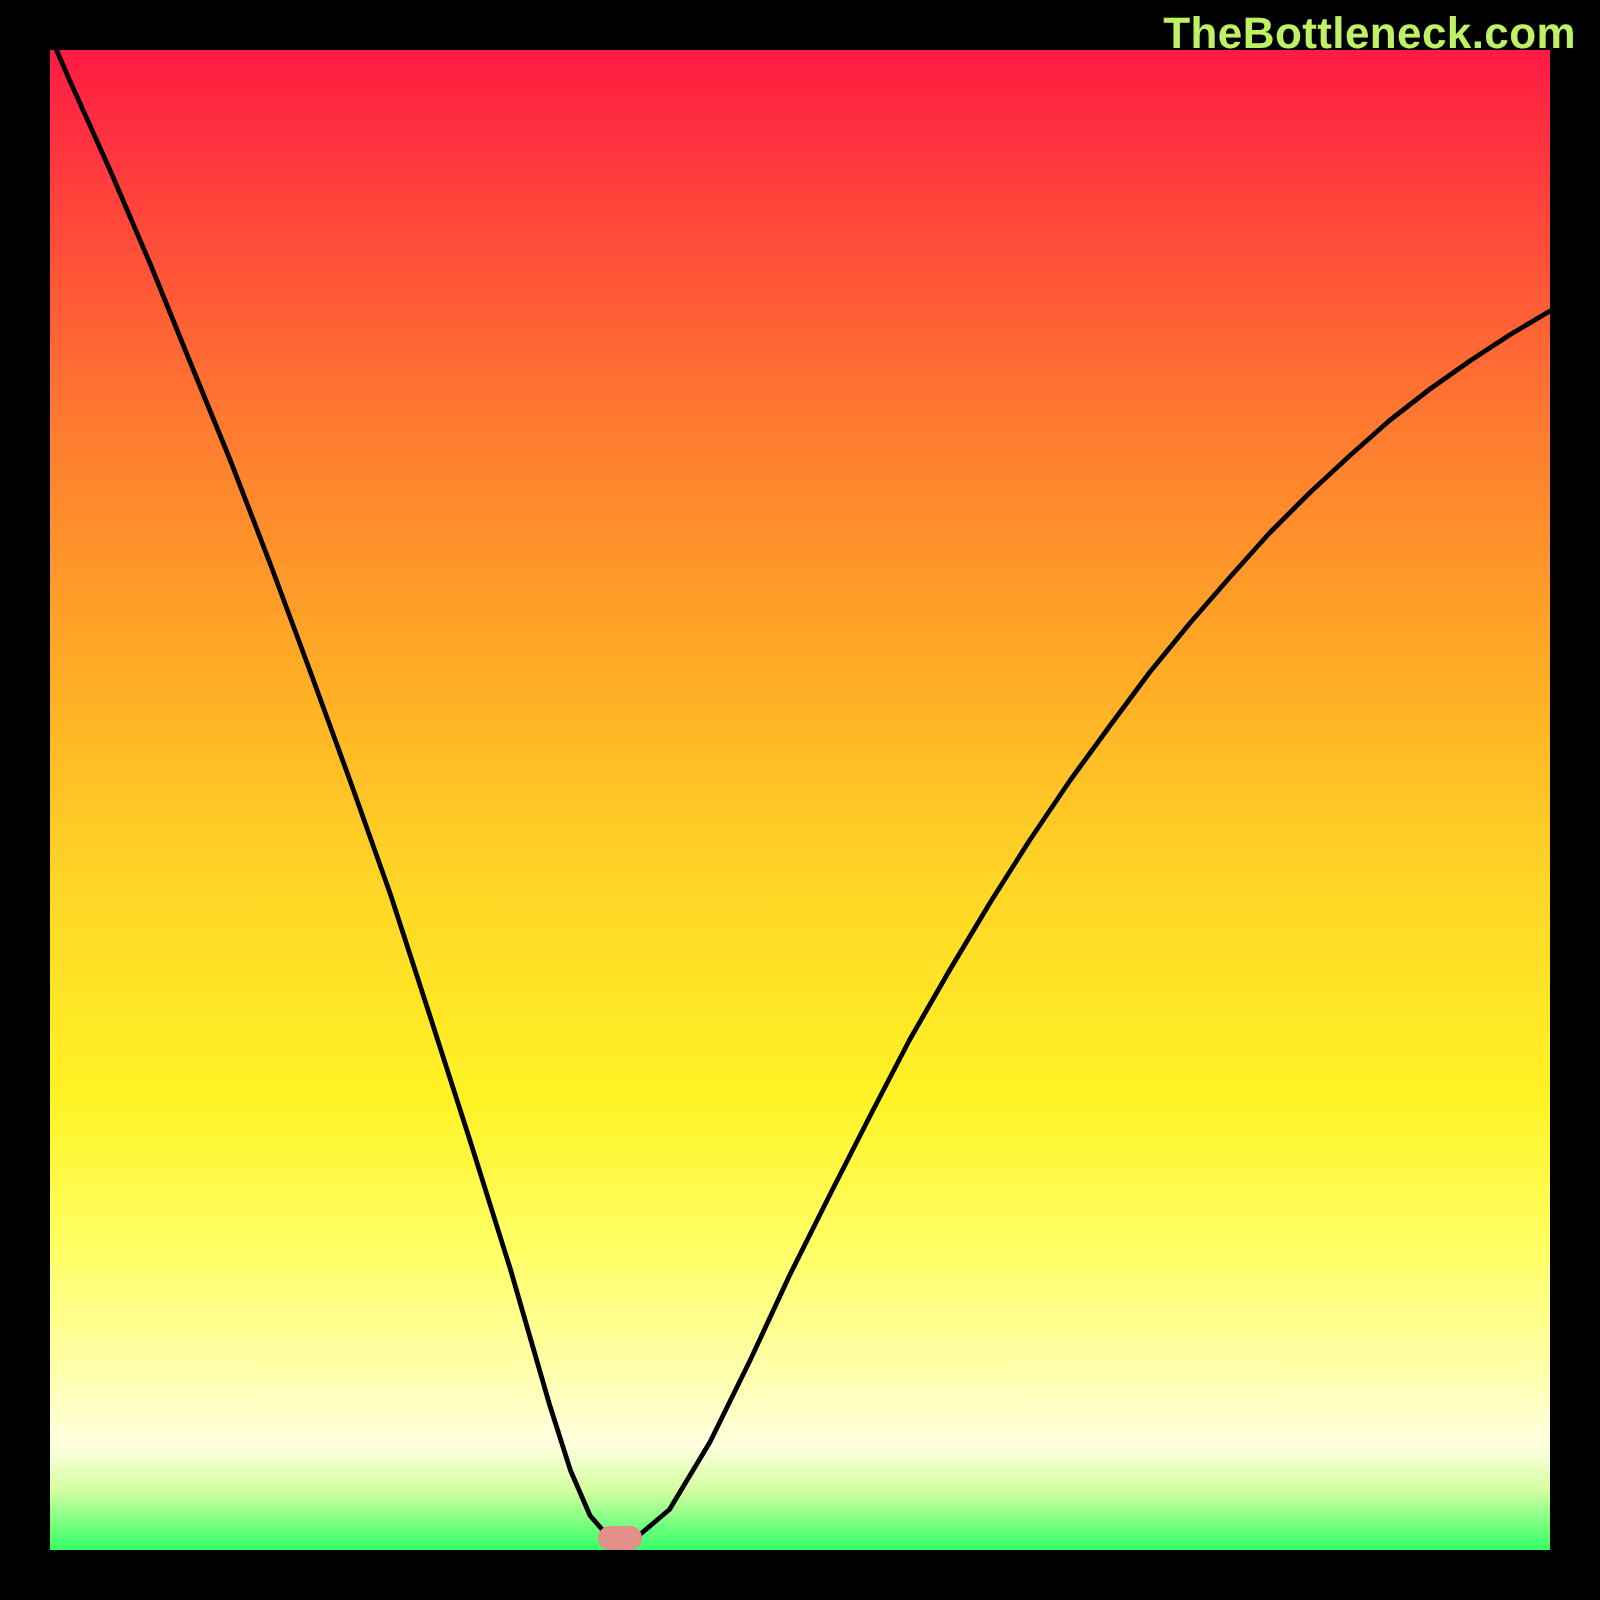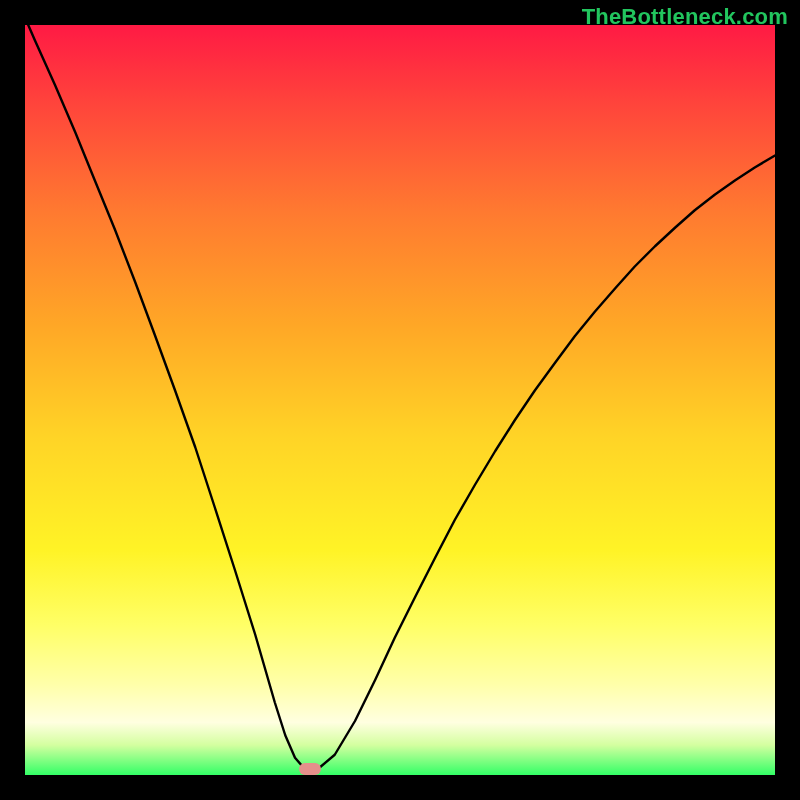"TheBottleneck.com" .watermark { color: #22c55e -> #bef264 }
